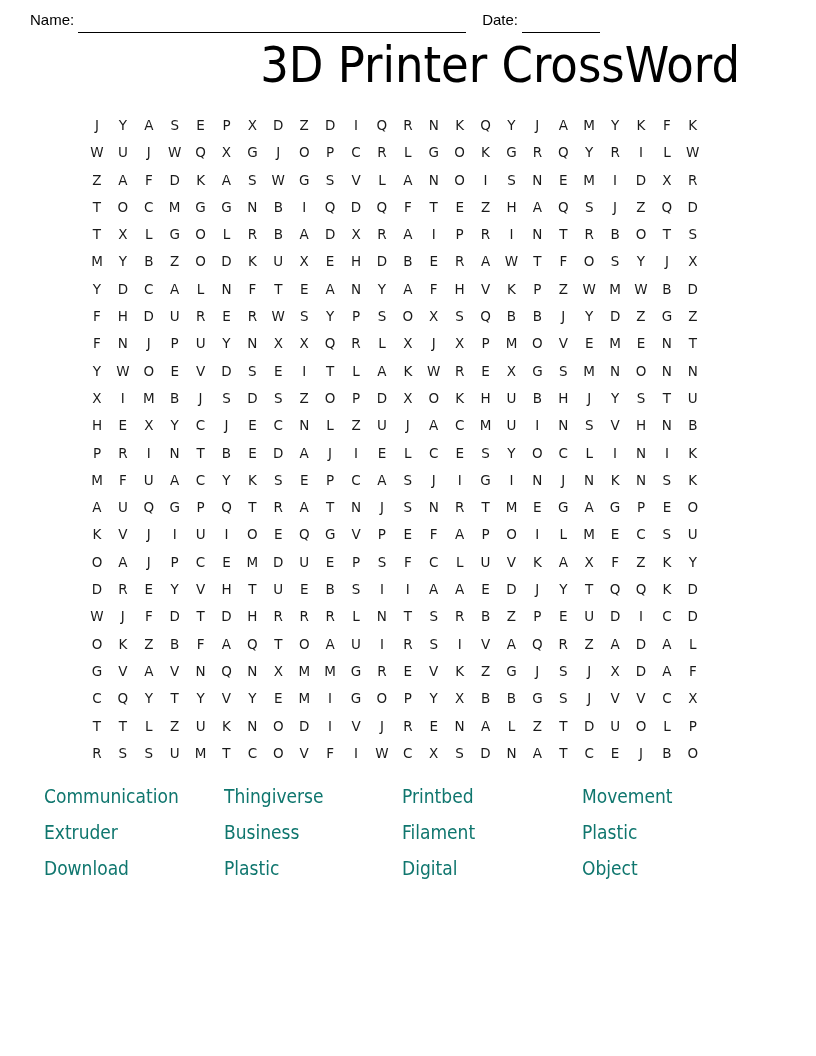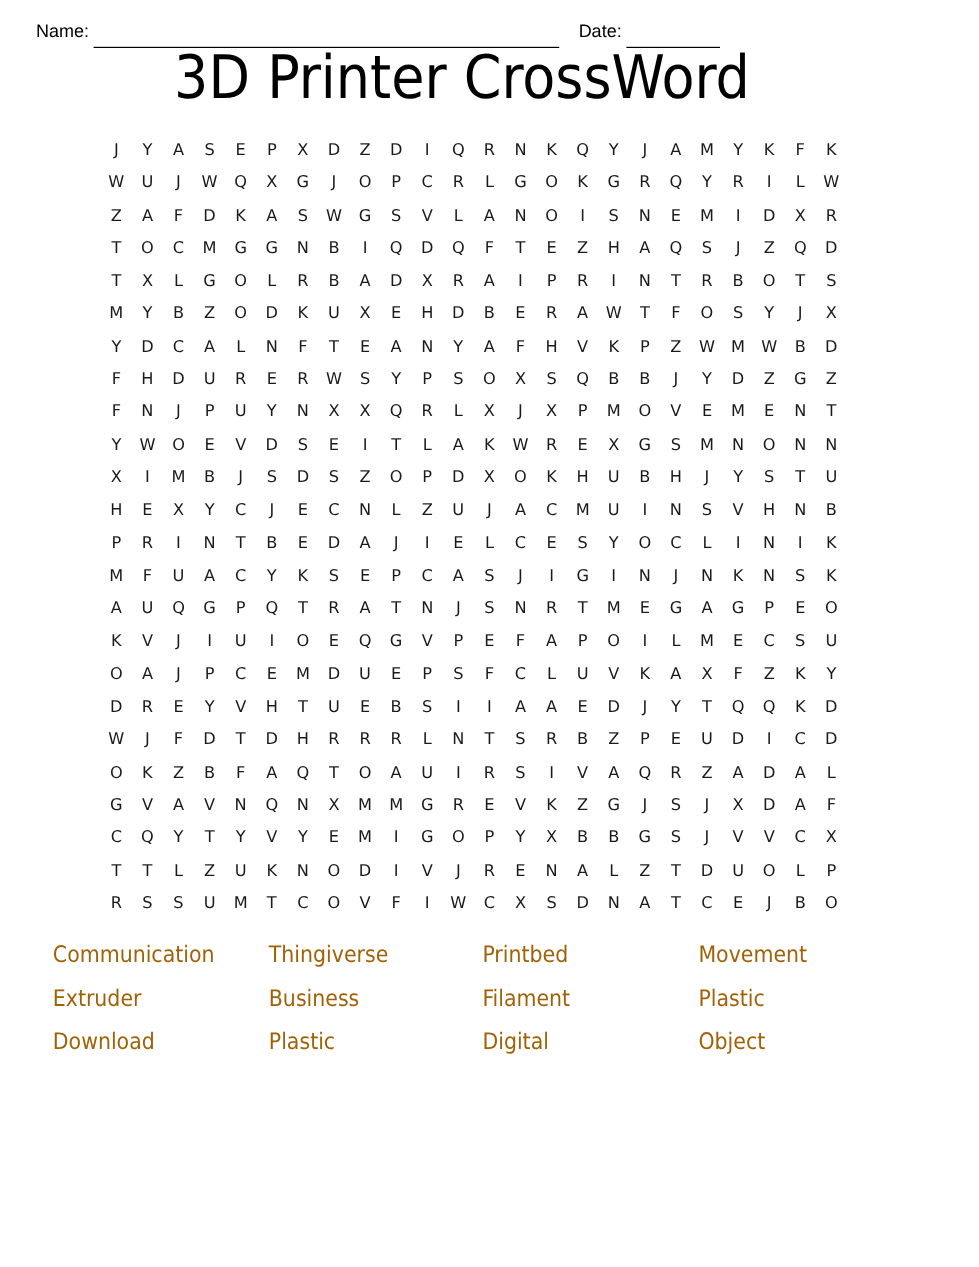"Name:" .header-row { align-items: none -> center }
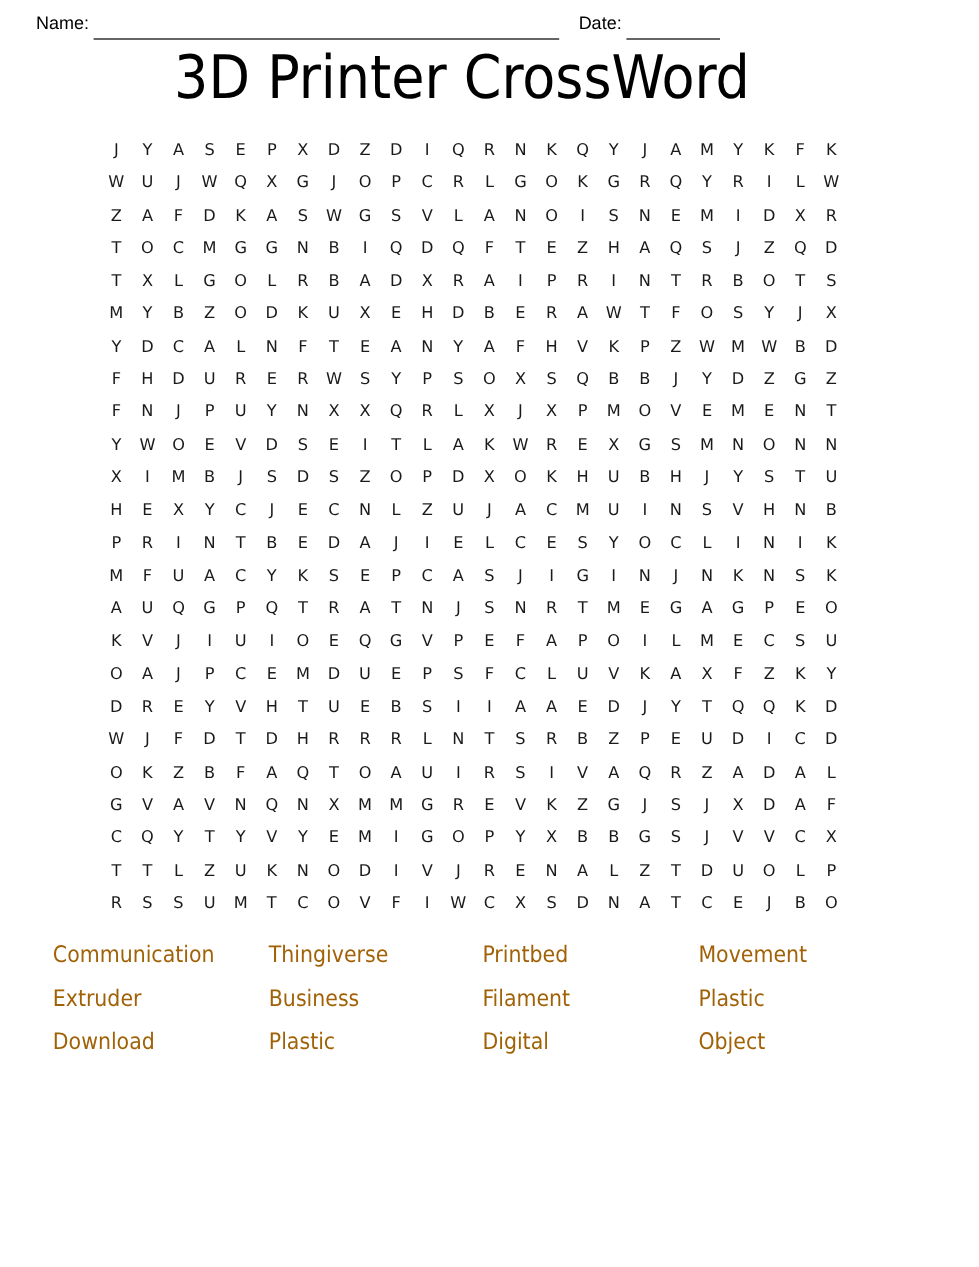"3D Printer CrossWord" .puzzle-title { padding-left: 15px -> none; text-align: center -> right }
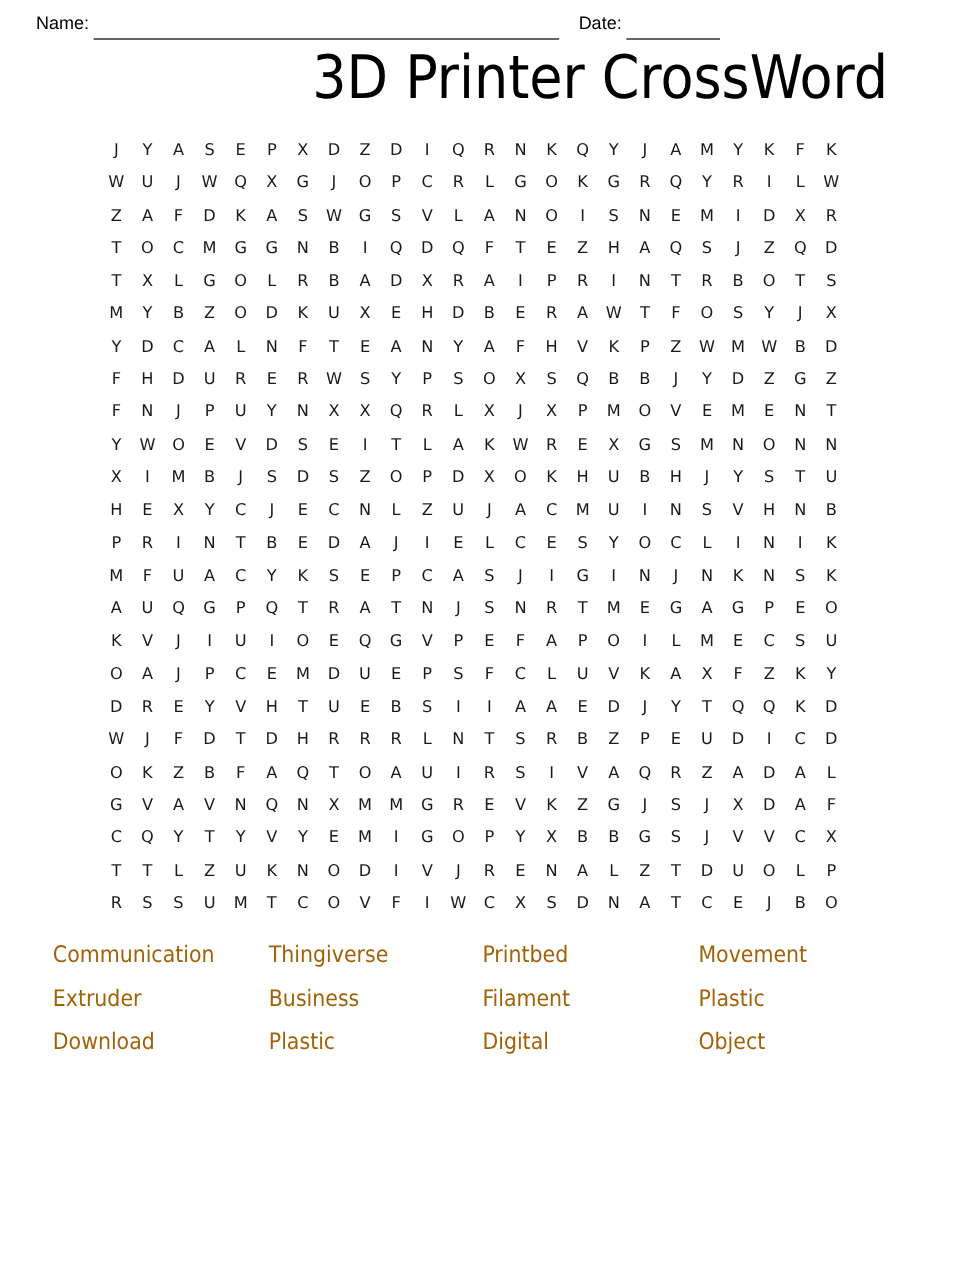"Communication" .word-item { color: #a16207 -> #0f766e }
